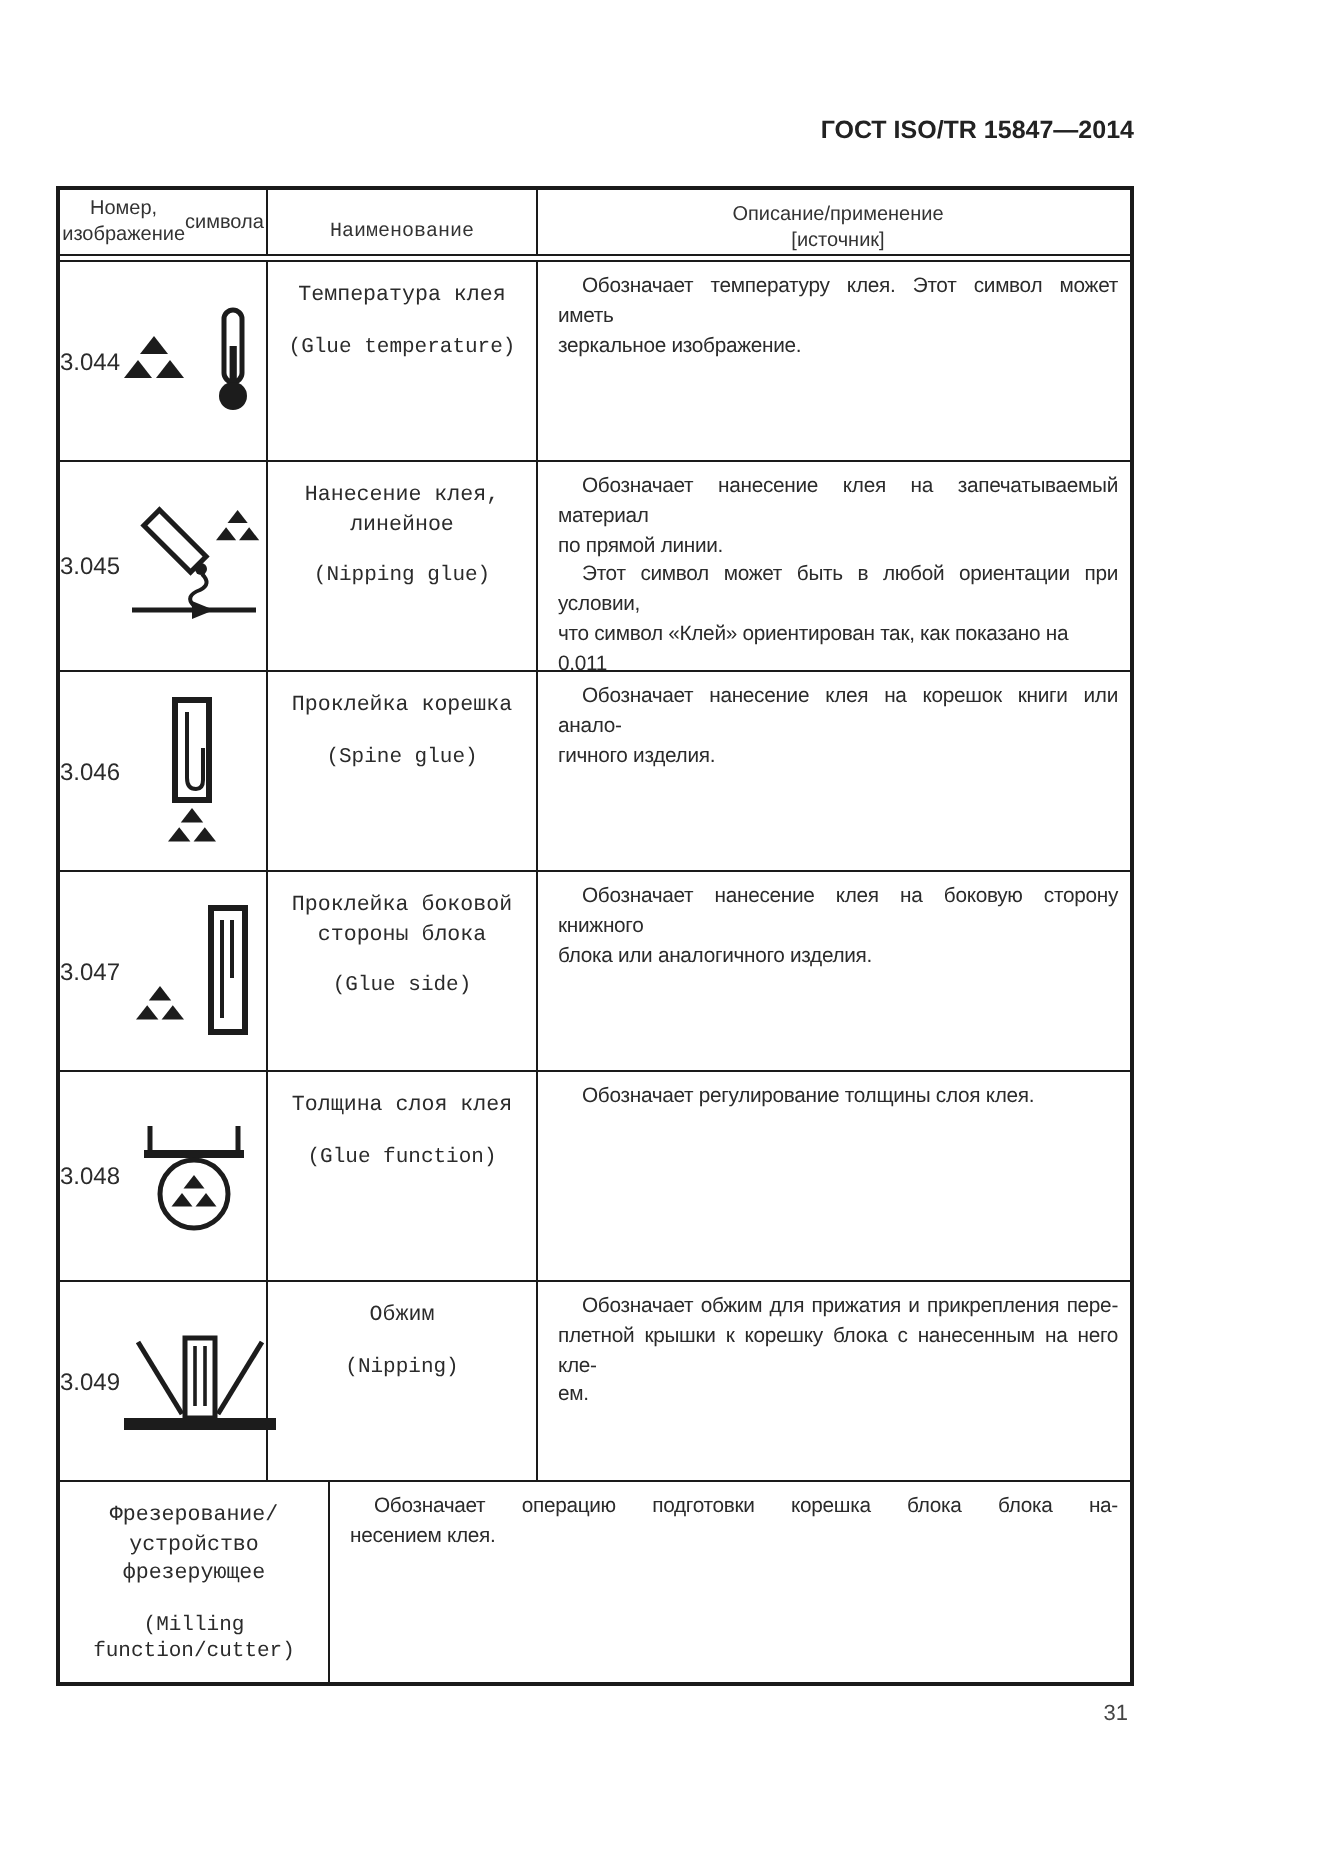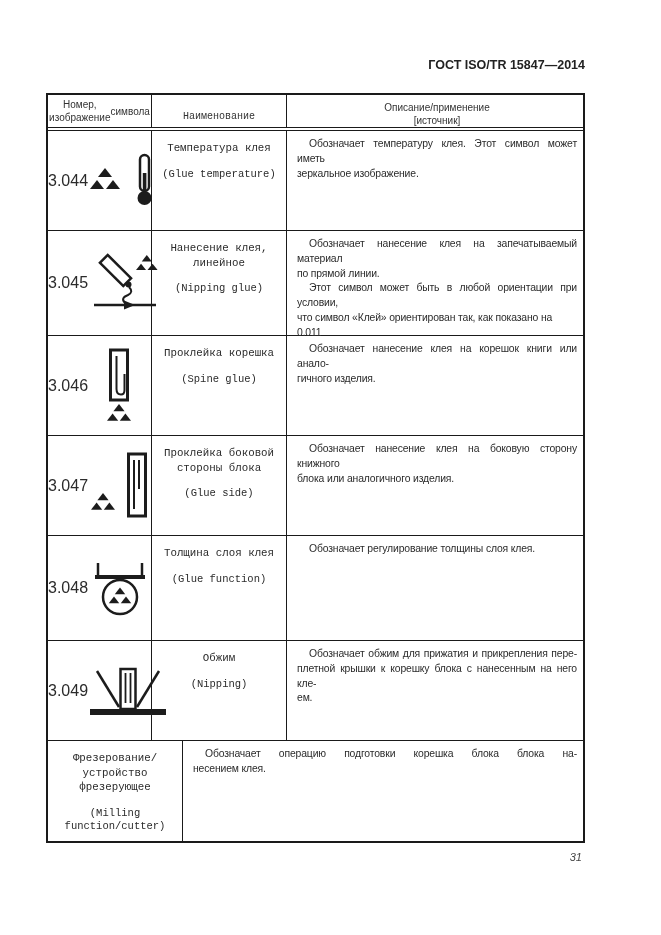"ГОСТ ISO/TR 15847—2014" .sheet { left: 46px -> 28px }
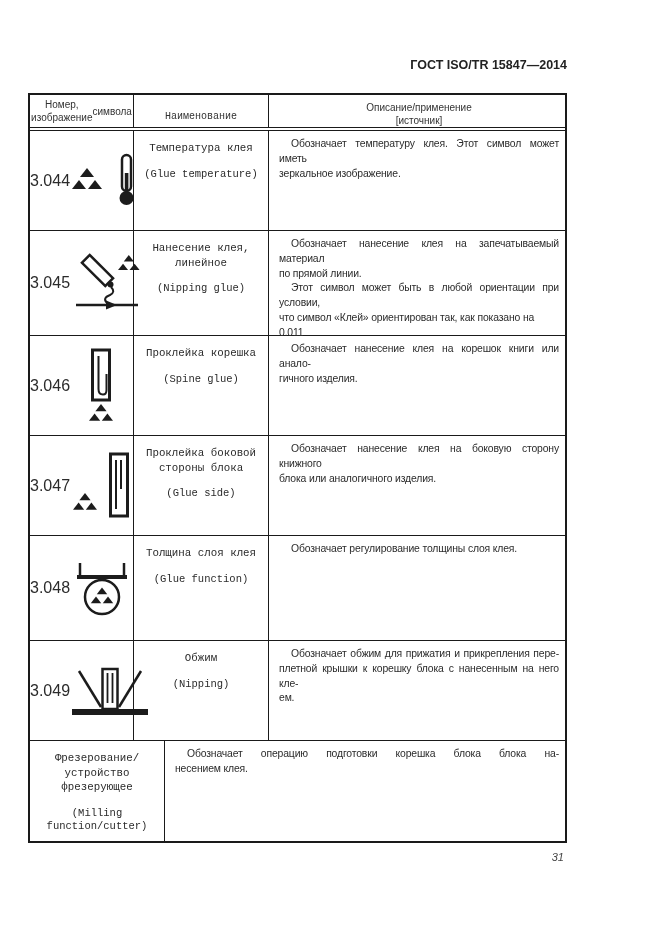"3.044" .num { font-size: 16px -> 12px }
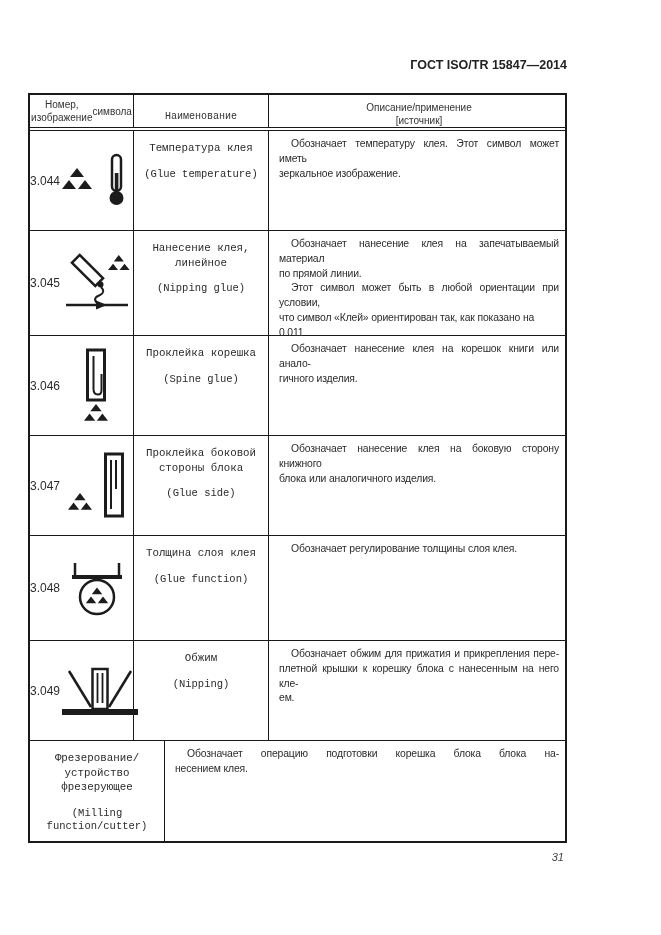"31" .page-num { font-style: italic -> none }
